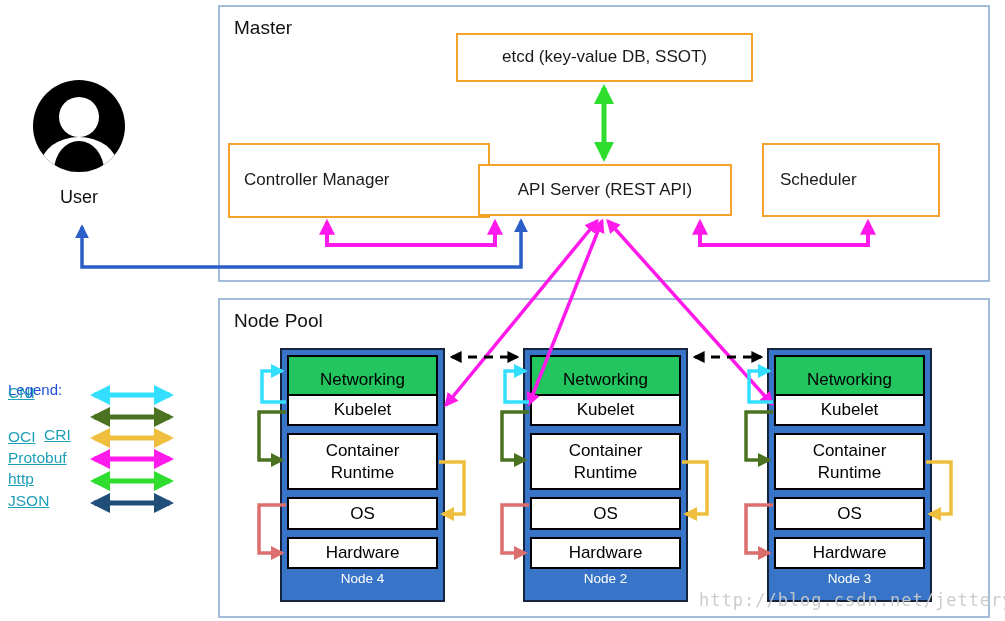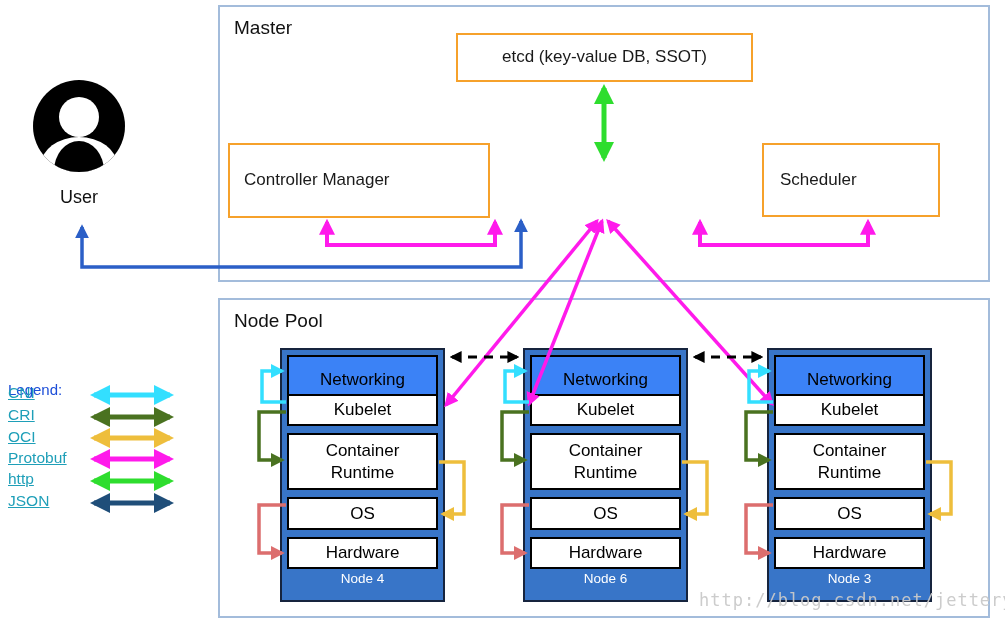"API Server (REST API)" div.obox { html: none -> <div> <span>API Server (REST API)</span> </div> }
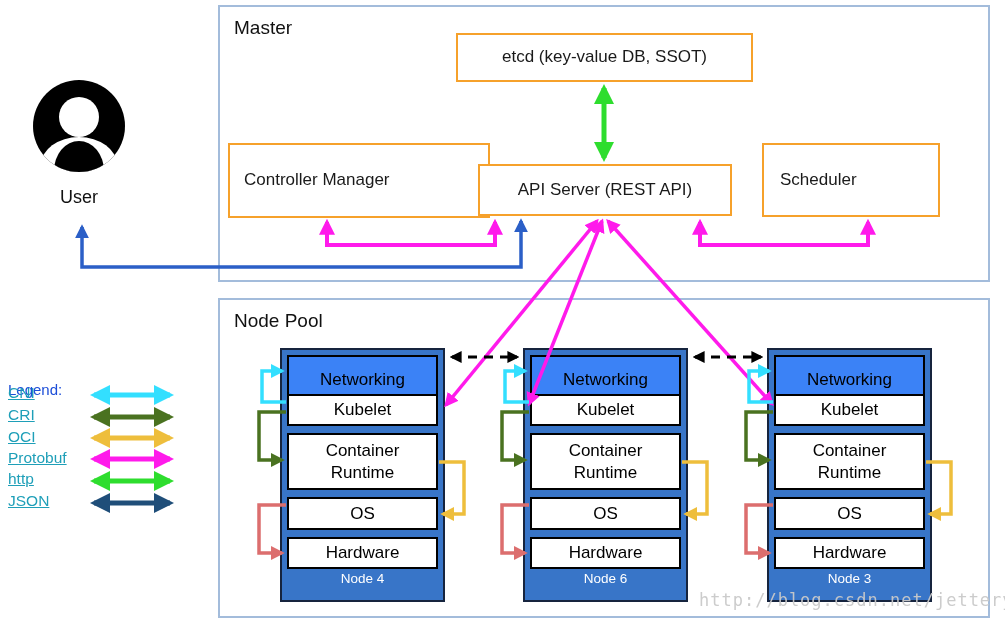"Networking" .layer.networking { background: #3b82f6 -> #22c55e }
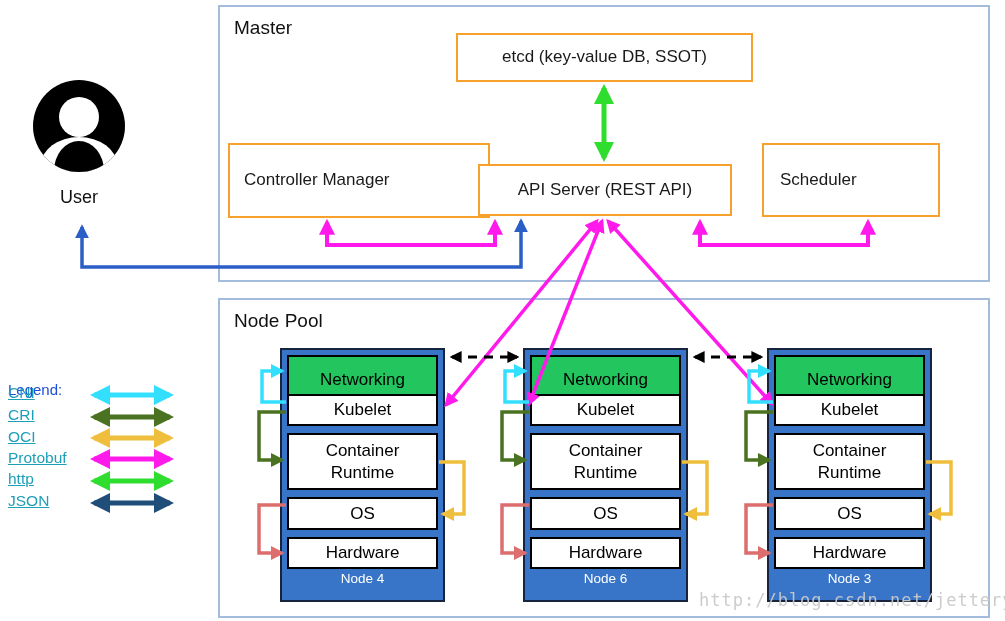"CRI" a.legend-item { margin-left: none -> 36px; top: 406px -> 426px }
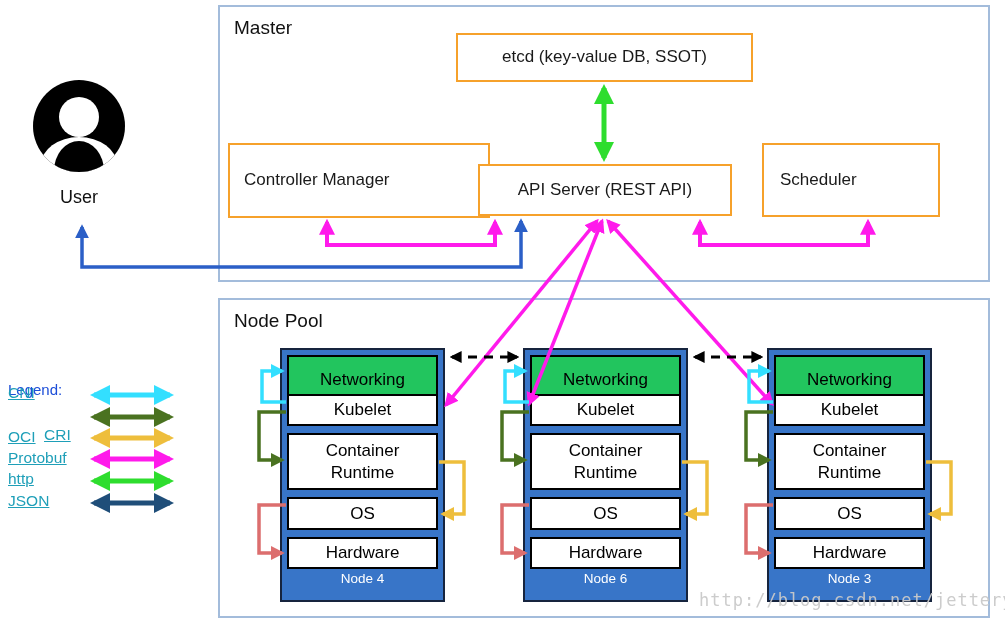"Node 6" div.node-name { text: 6 -> 2 }
